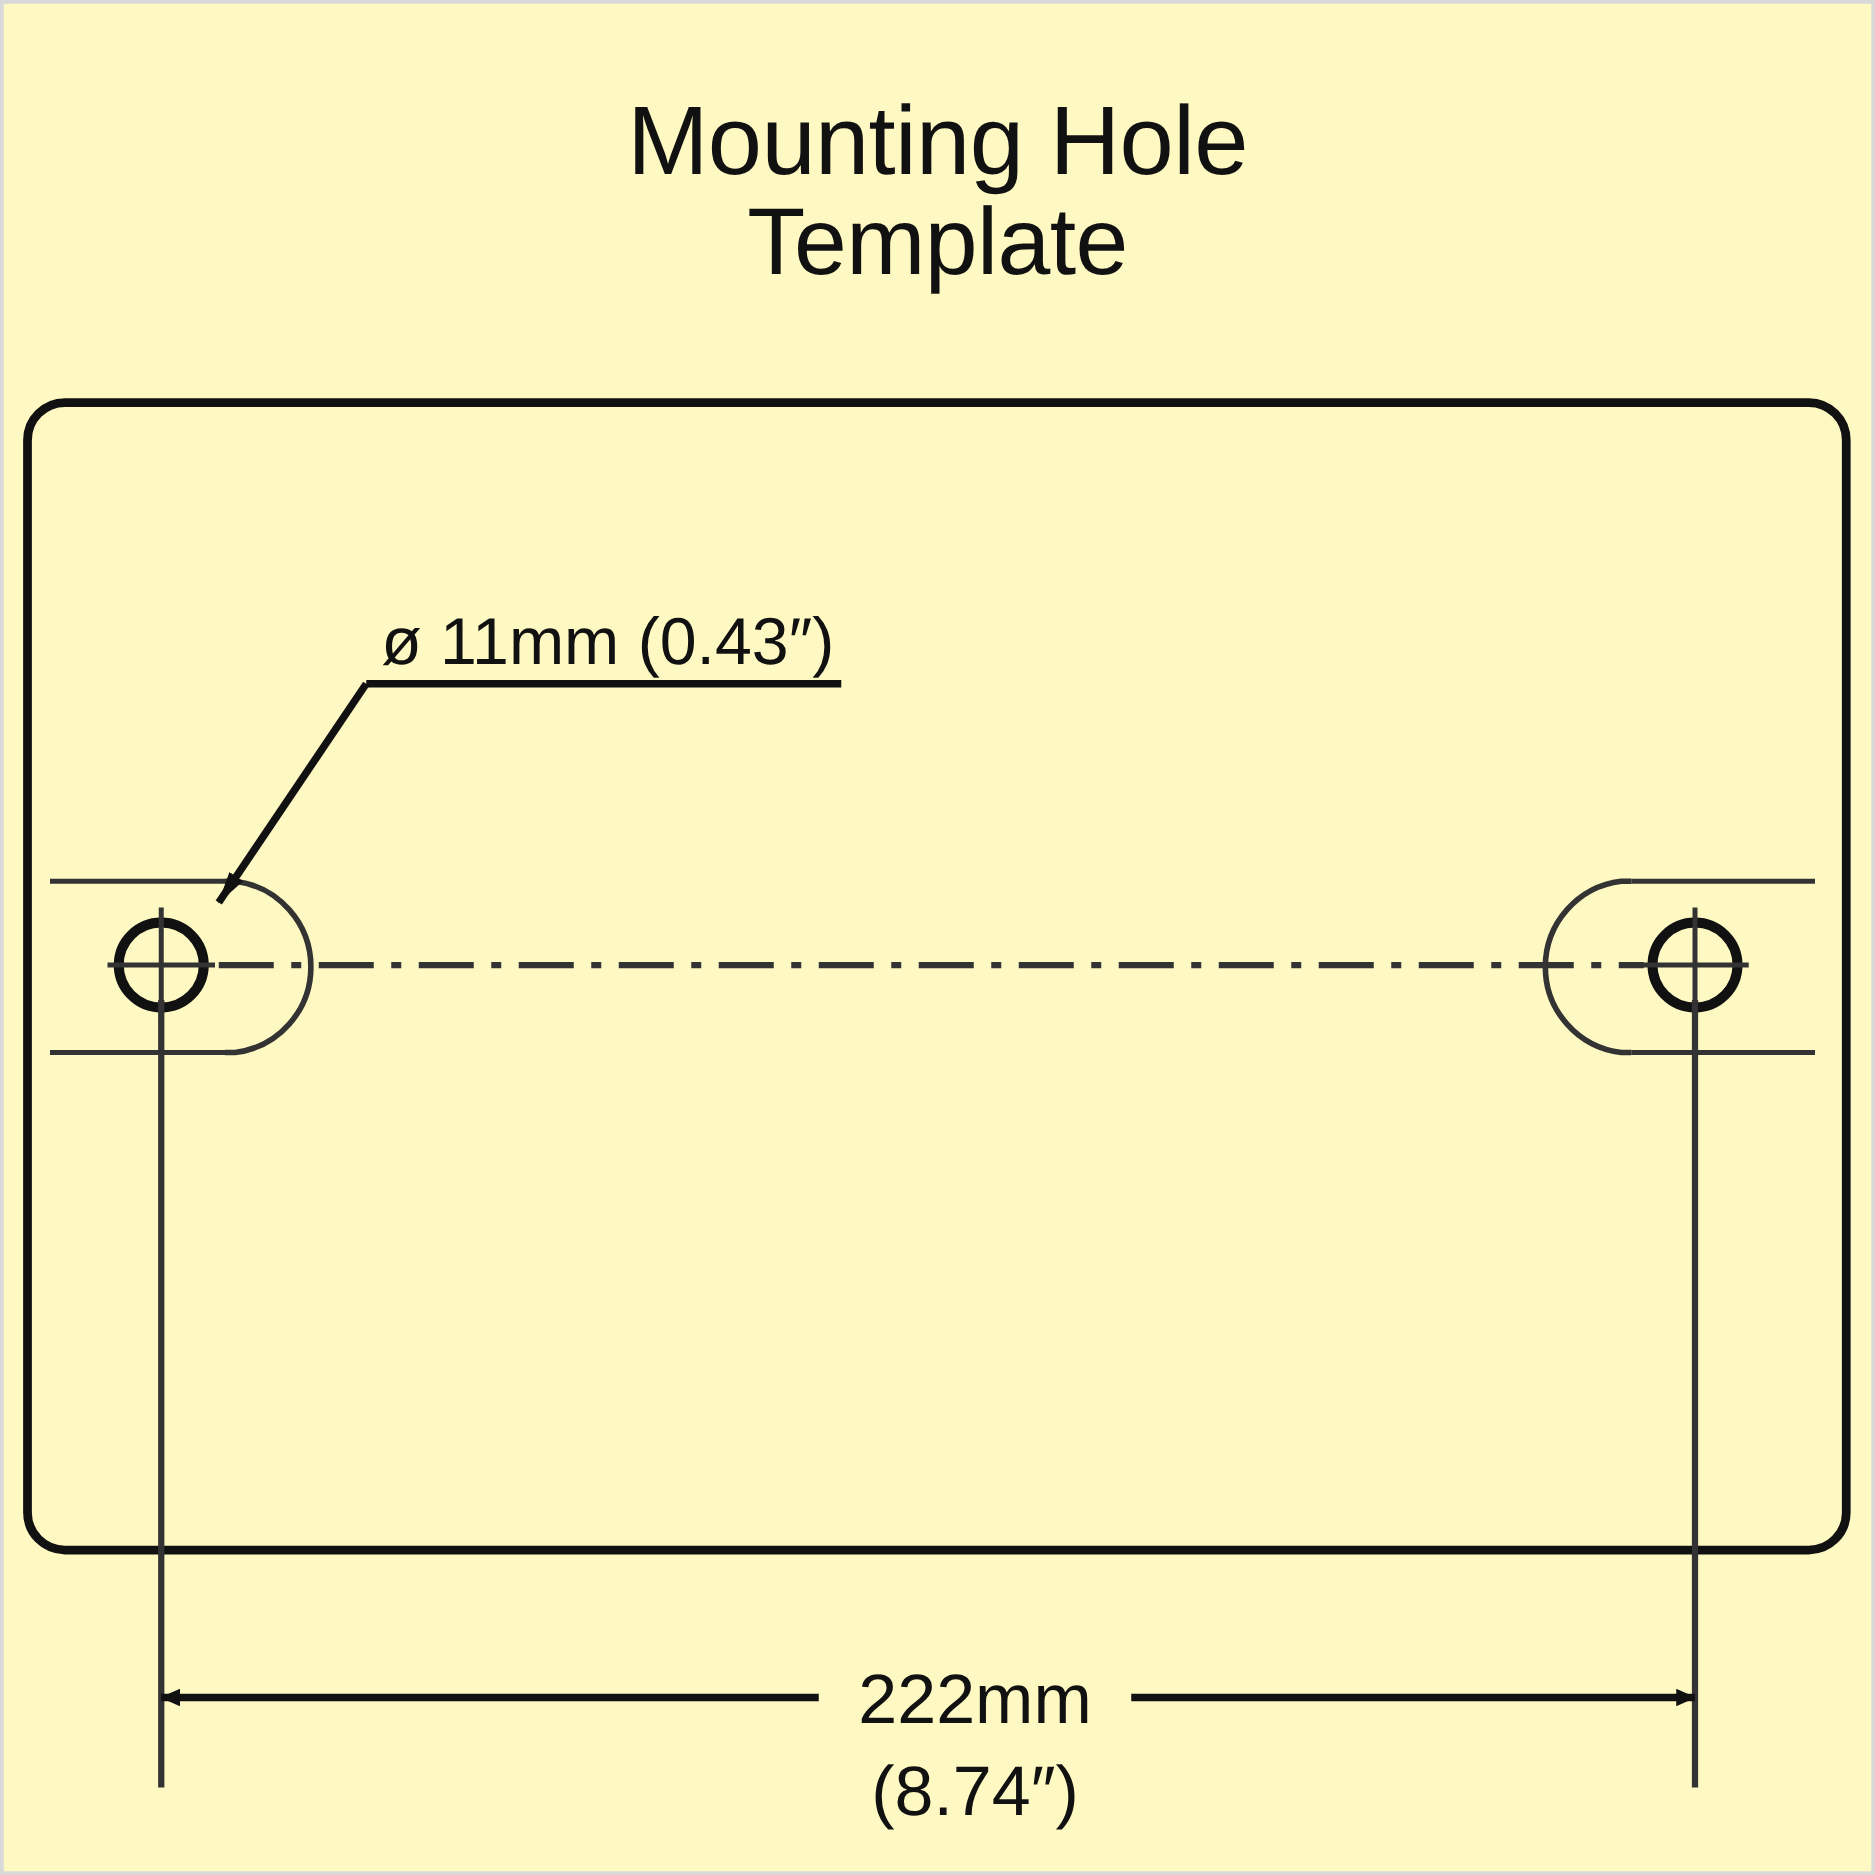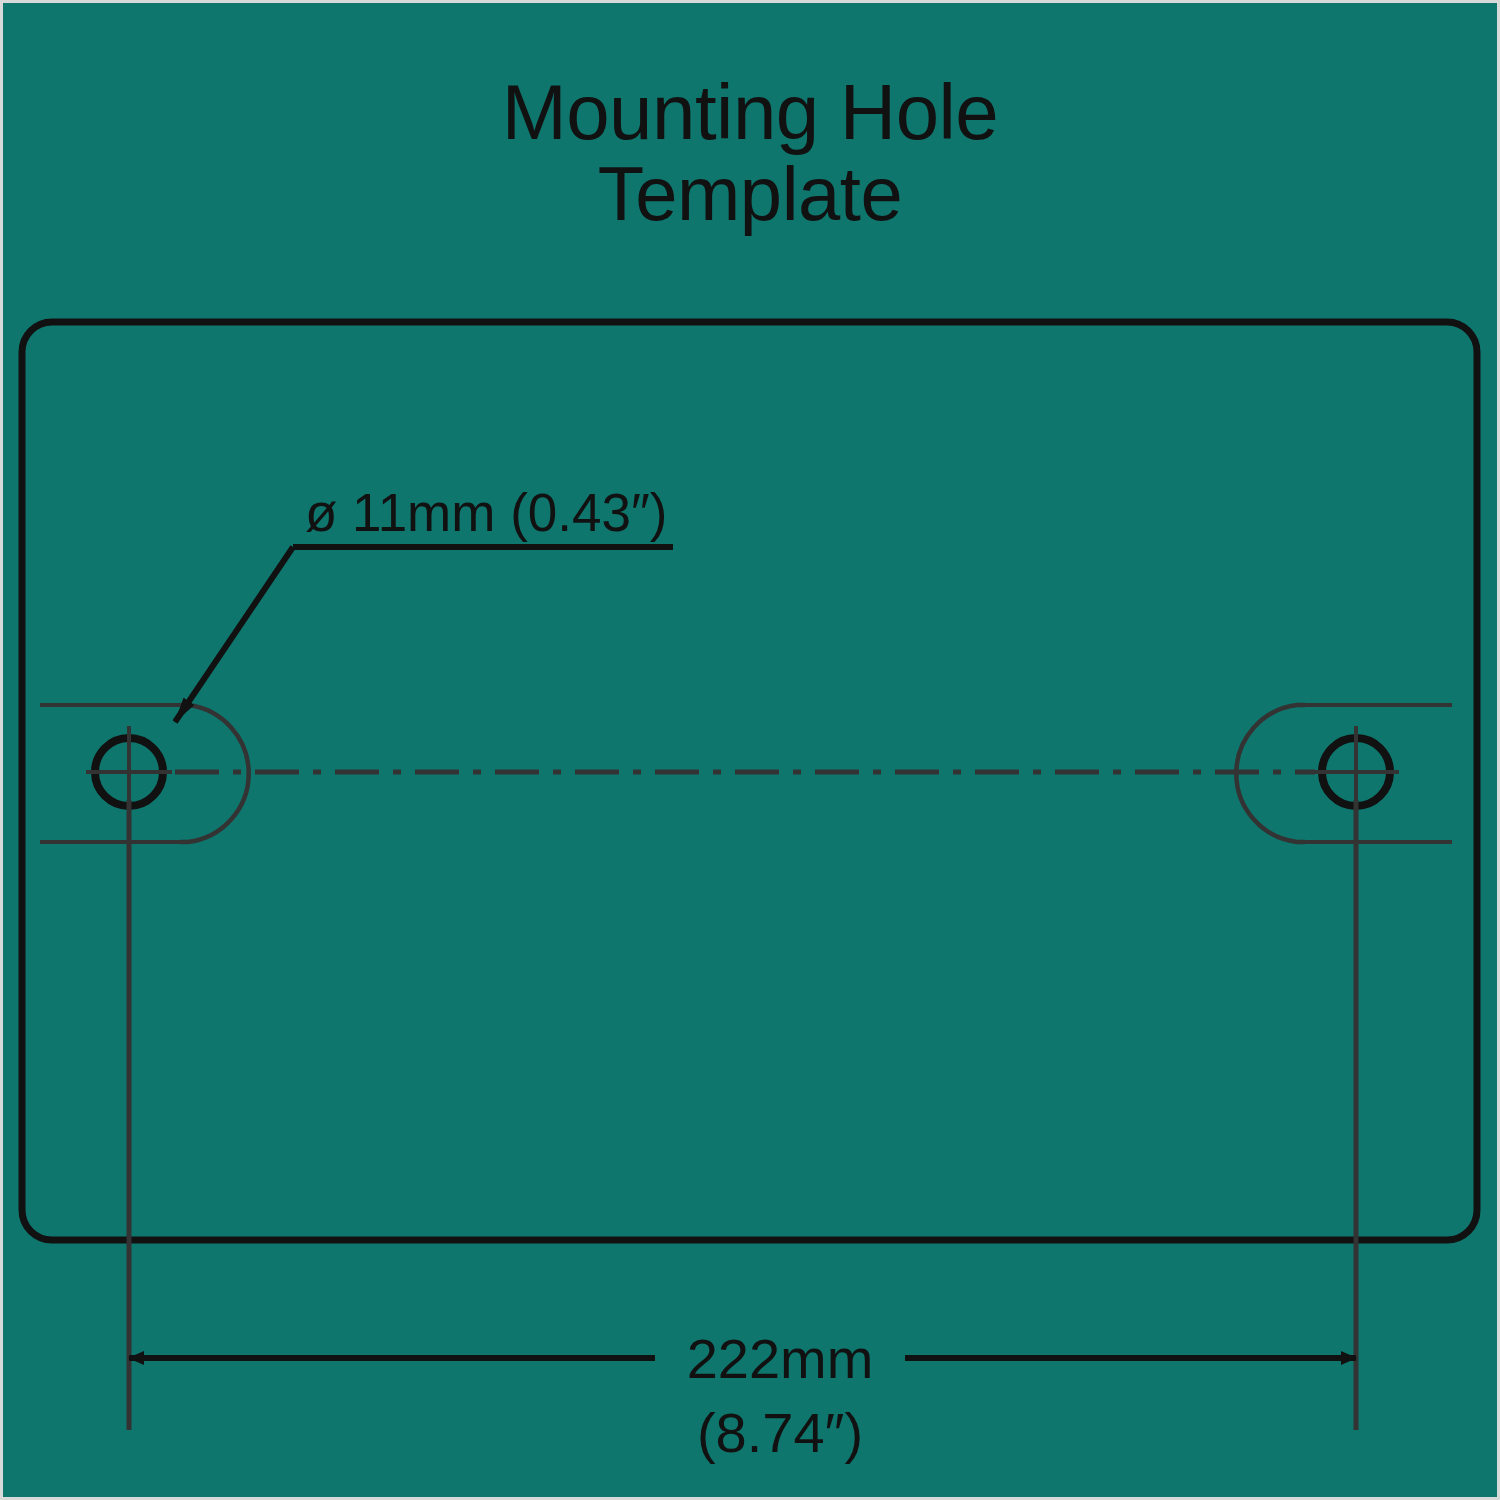"Mounting Hole" #drawing-root { background: #0f766e -> #fef9c3 }
